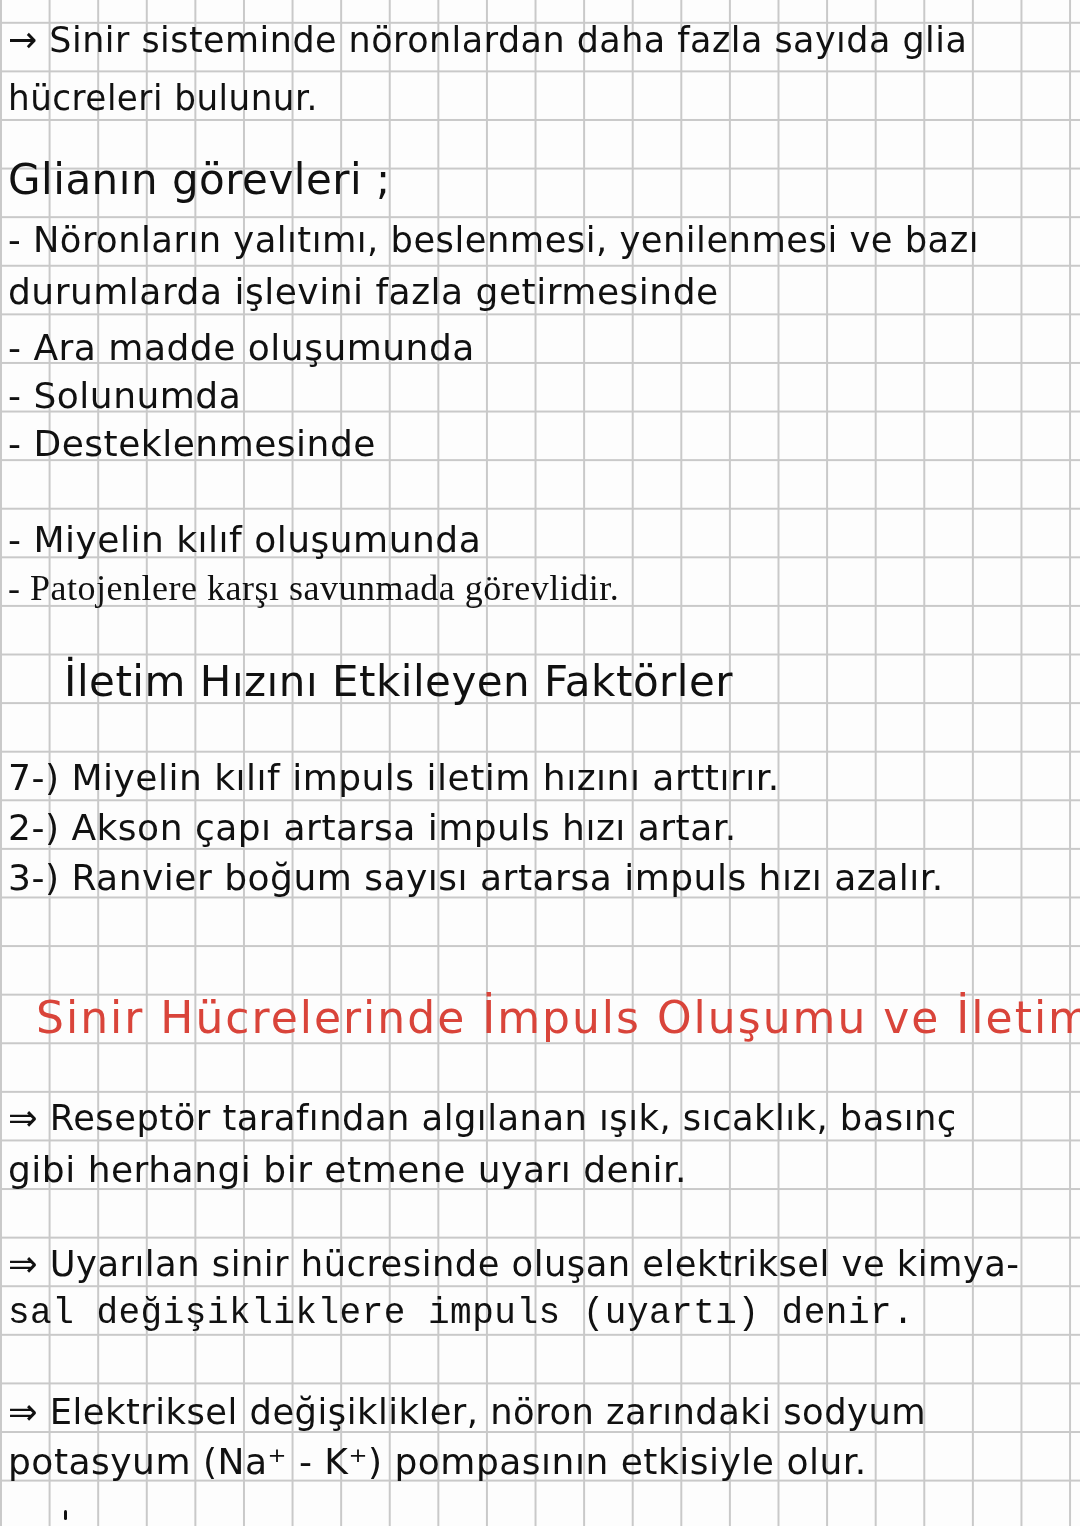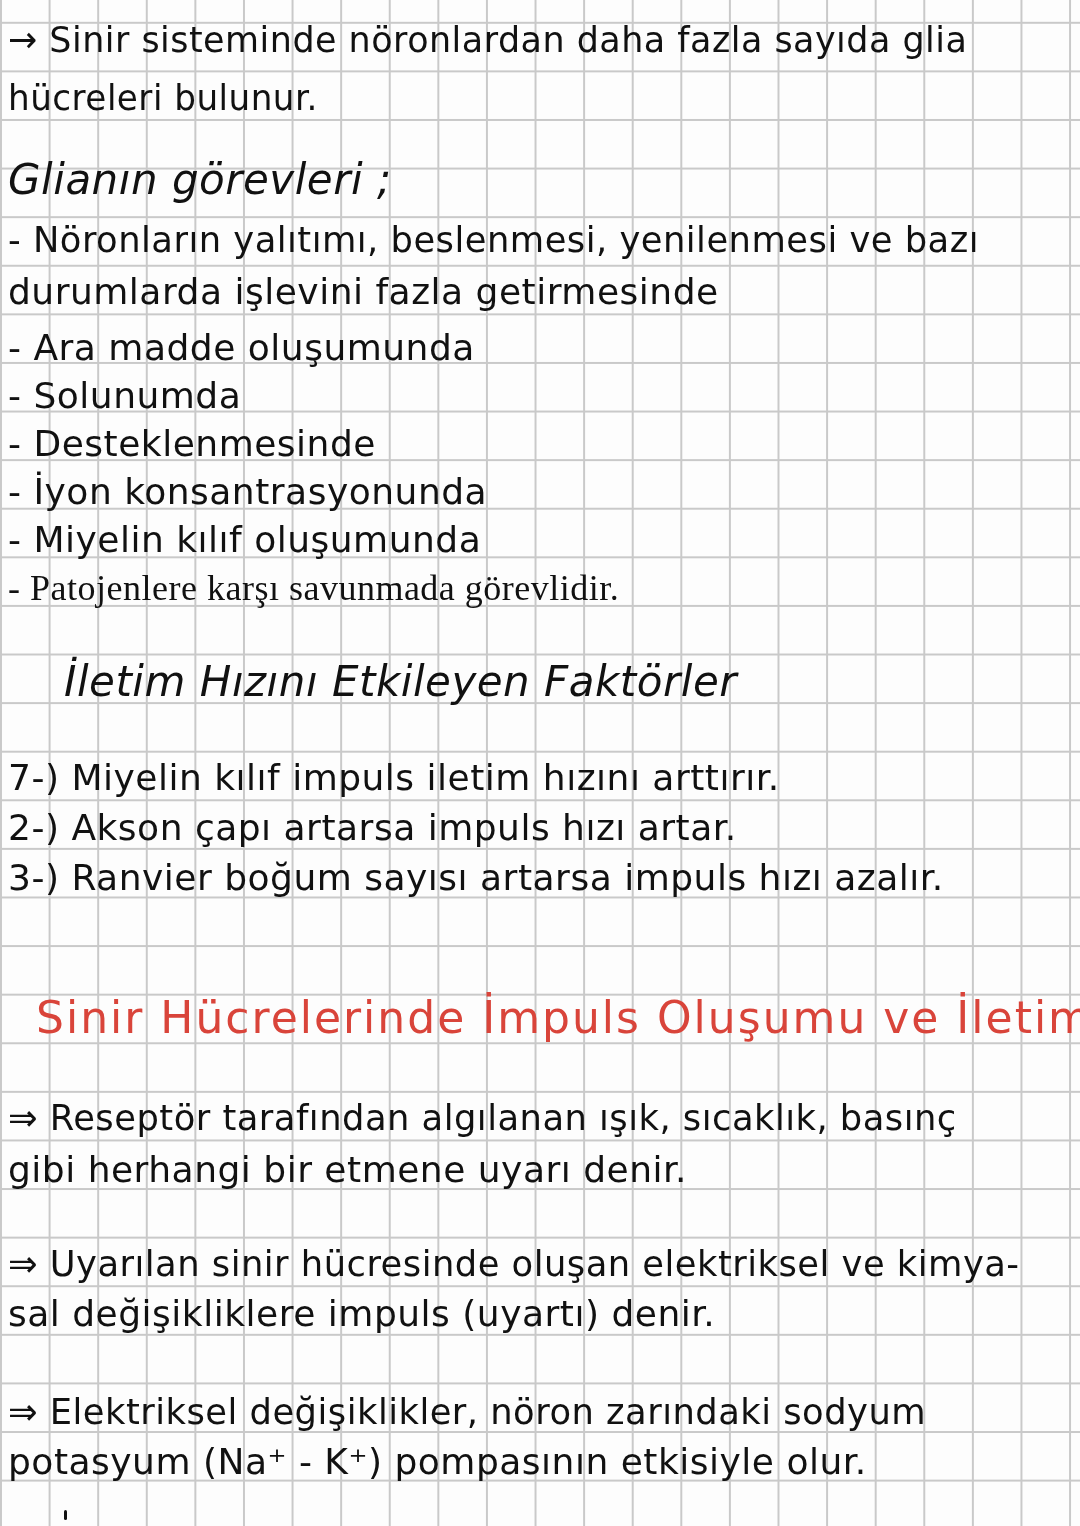"Glianın görevleri ;" .heading { font-style: italic -> none }
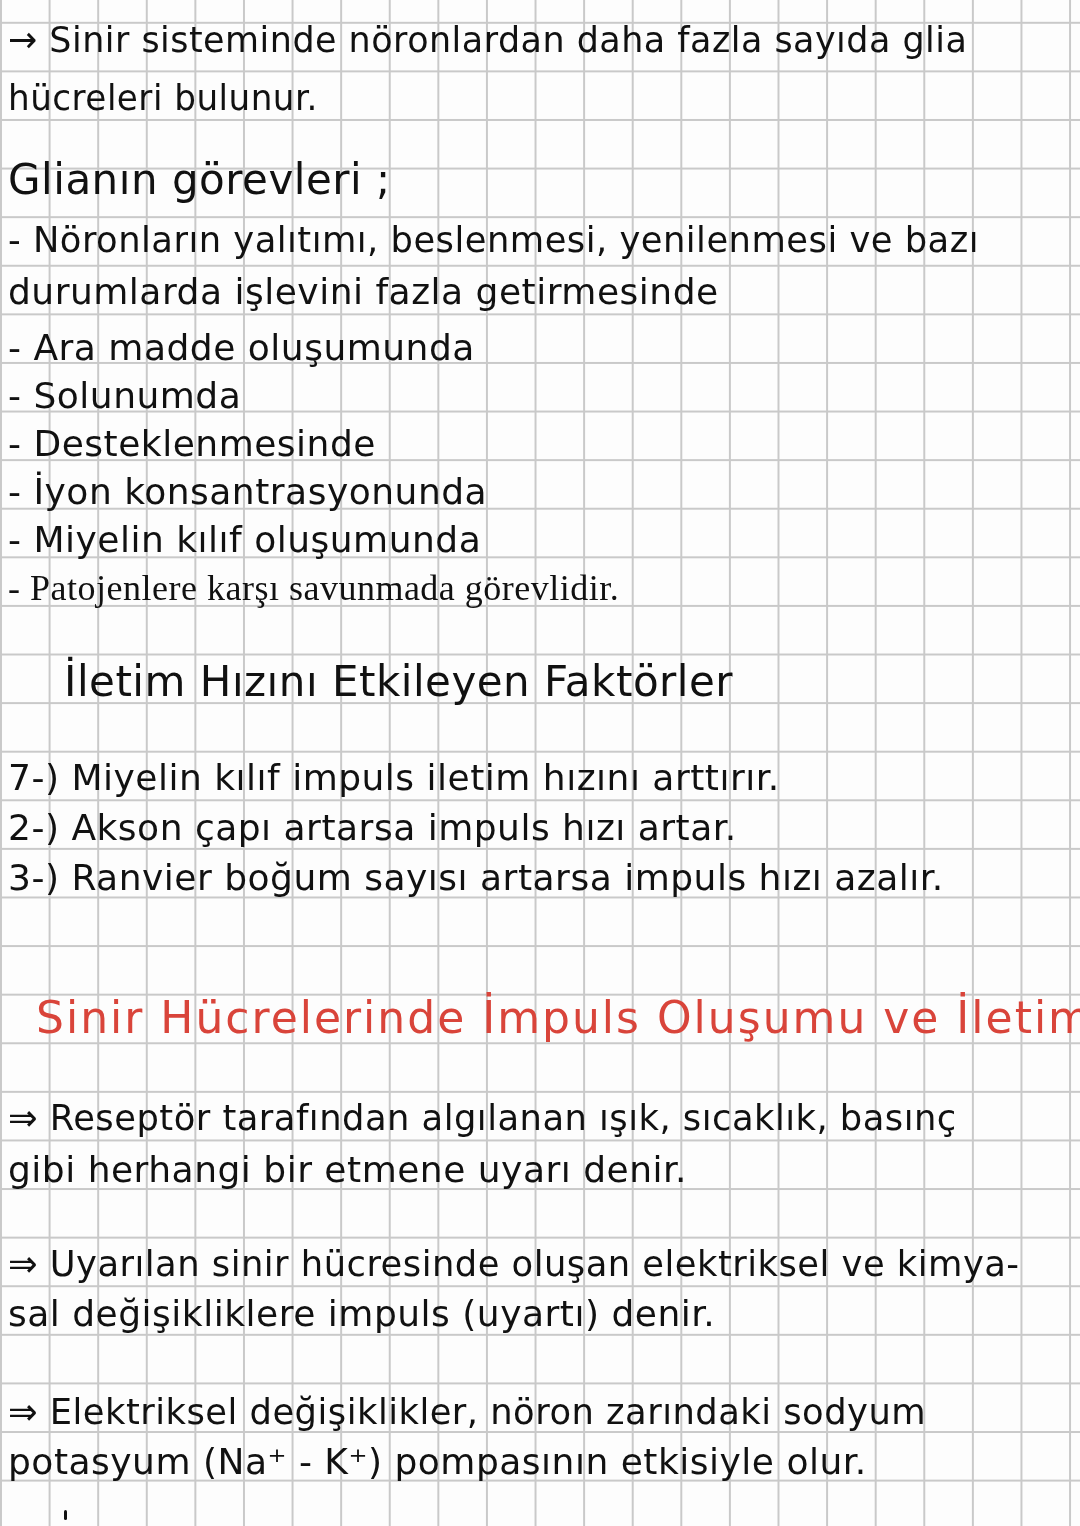"- İyon konsantrasyonunda" div.line { html: <div>- İyon konsantrasyonunda</div> -> none }
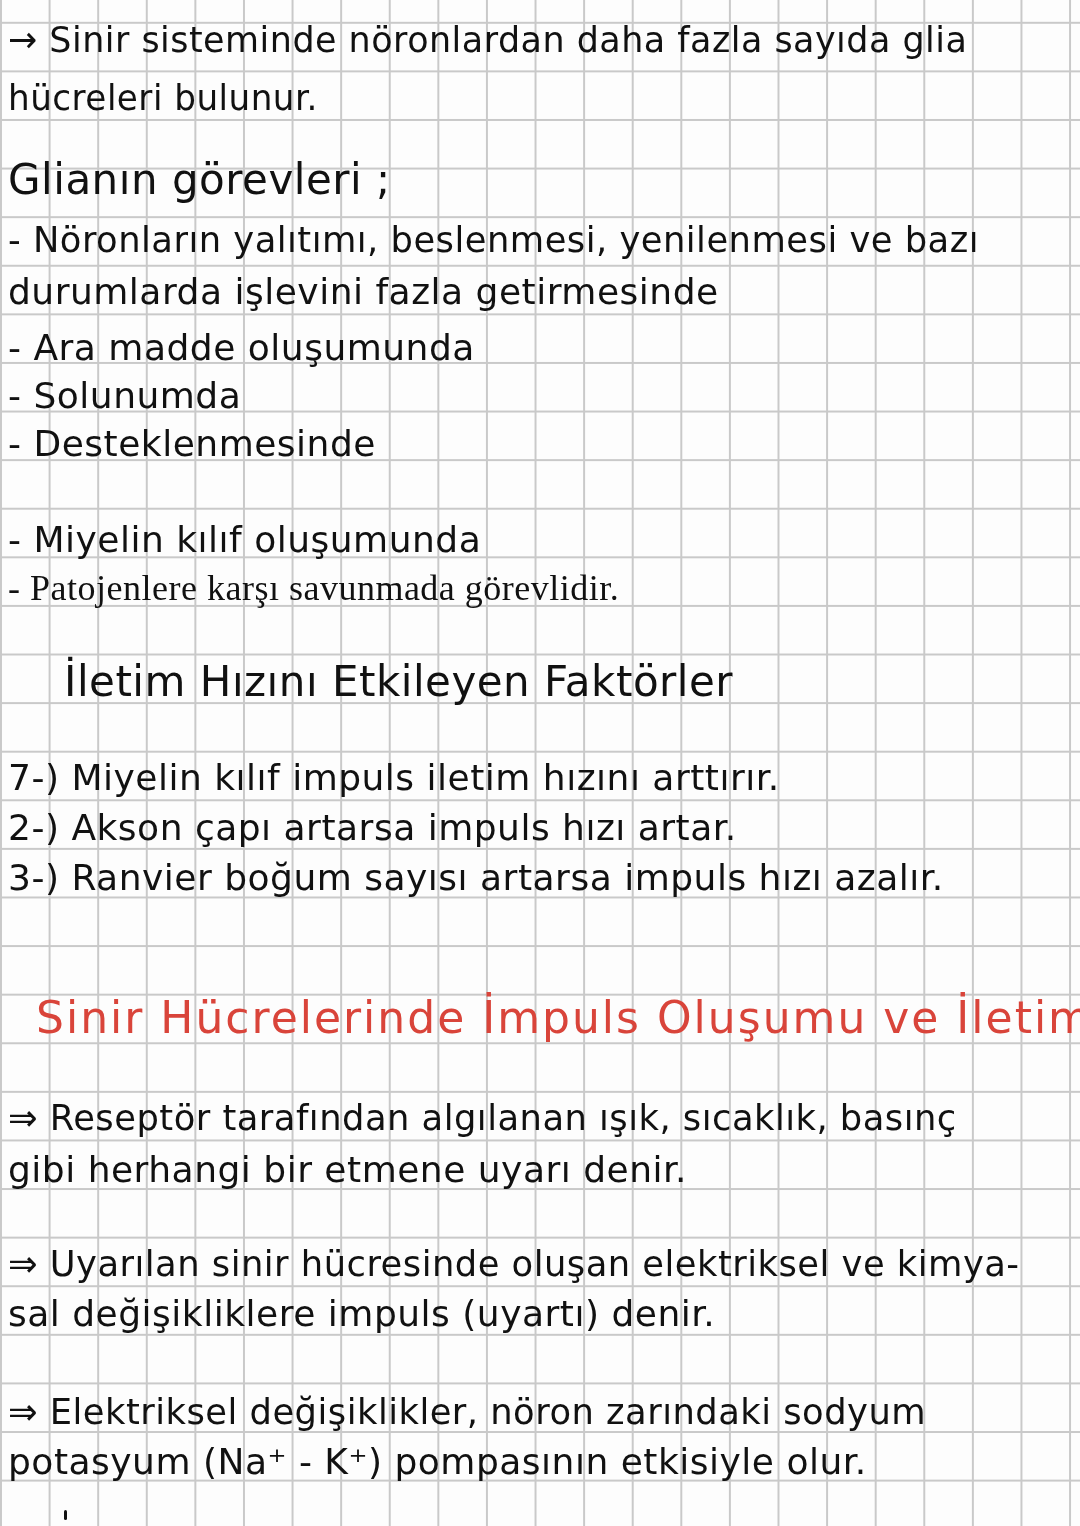"sal değişikliklere impuls (uyartı)" div.line { font-family: none -> Liberation Mono, monospace }
